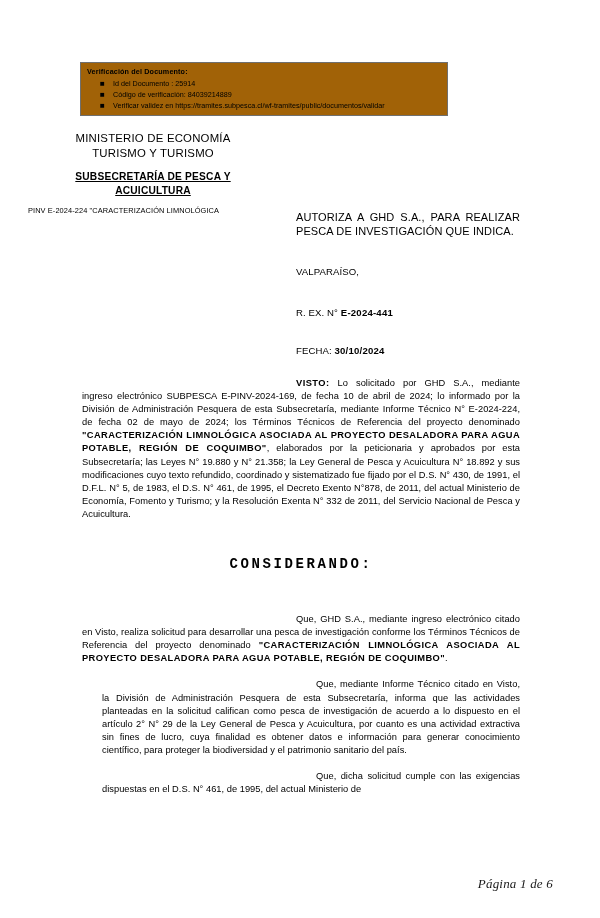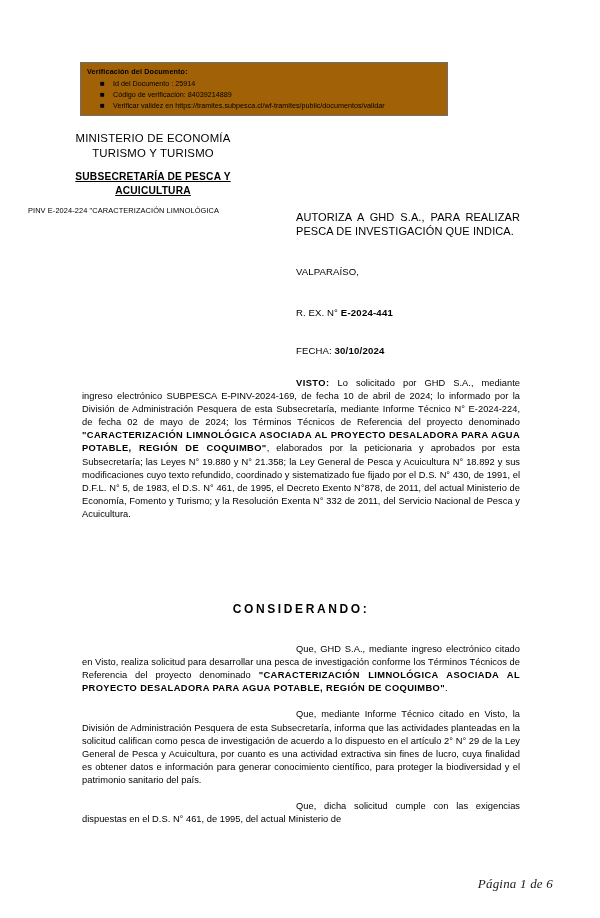"CONSIDERANDO:" #cons-heading { font-family: none -> Liberation Mono, monospace; font-size: 12px -> 14px; top: 602px -> 556px }
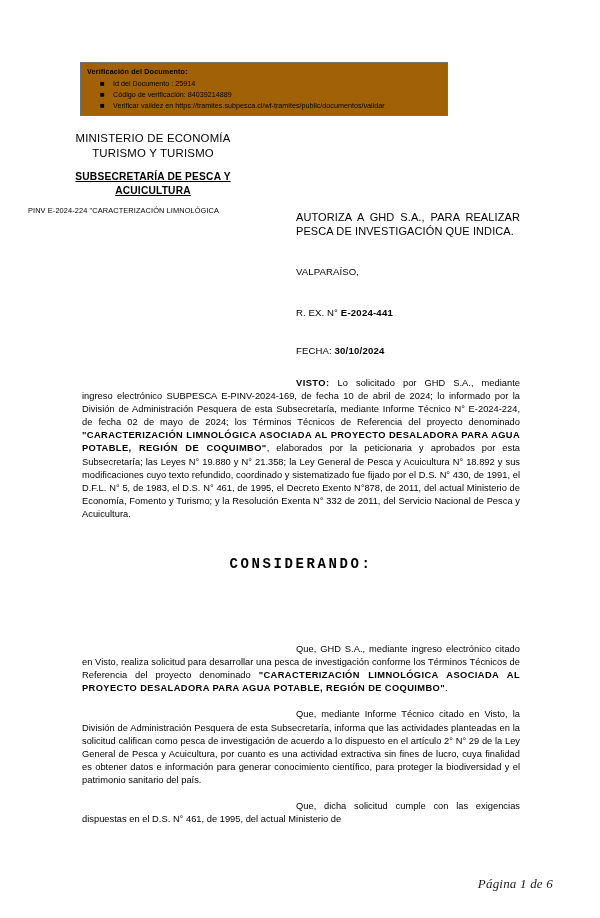"Que, GHD S.A., mediante ingreso" #cons-block { top: 643px -> 613px }
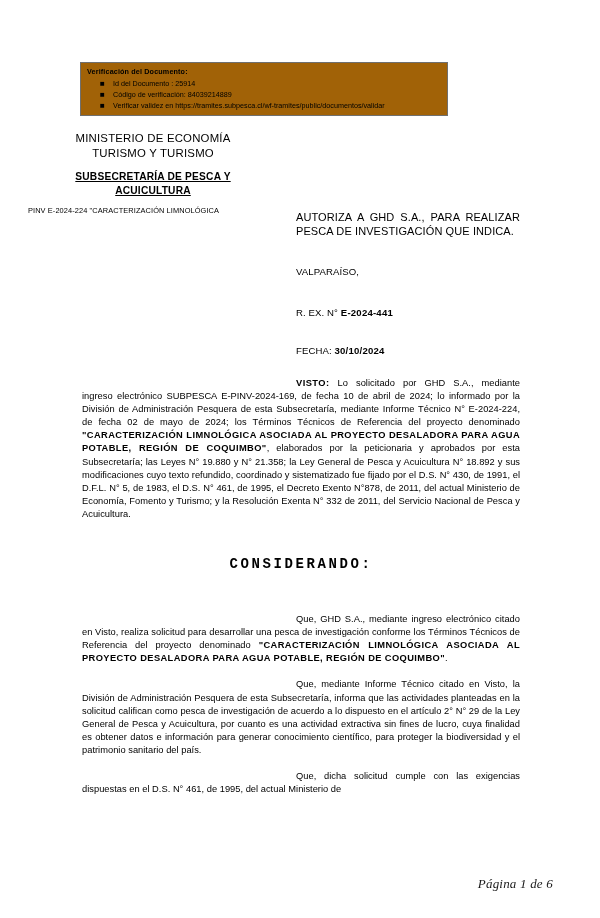"Que, mediante Informe Técnico citado" .body-block p + p { margin-left: none -> 20px }
